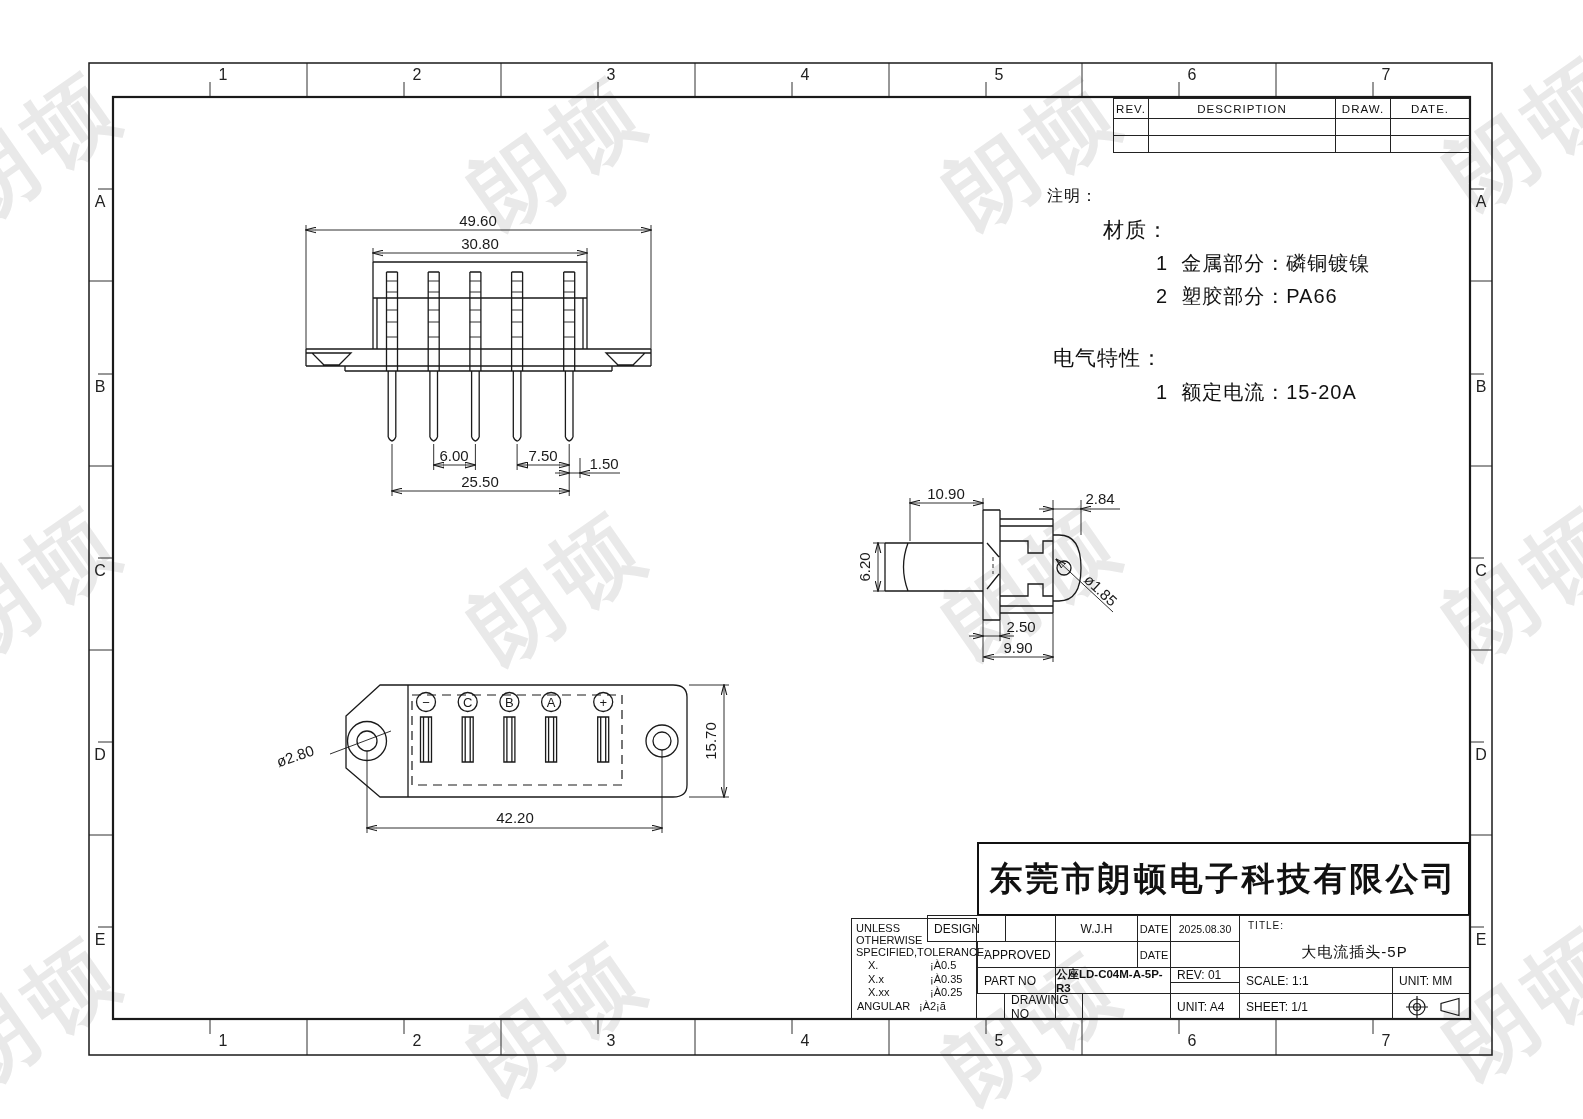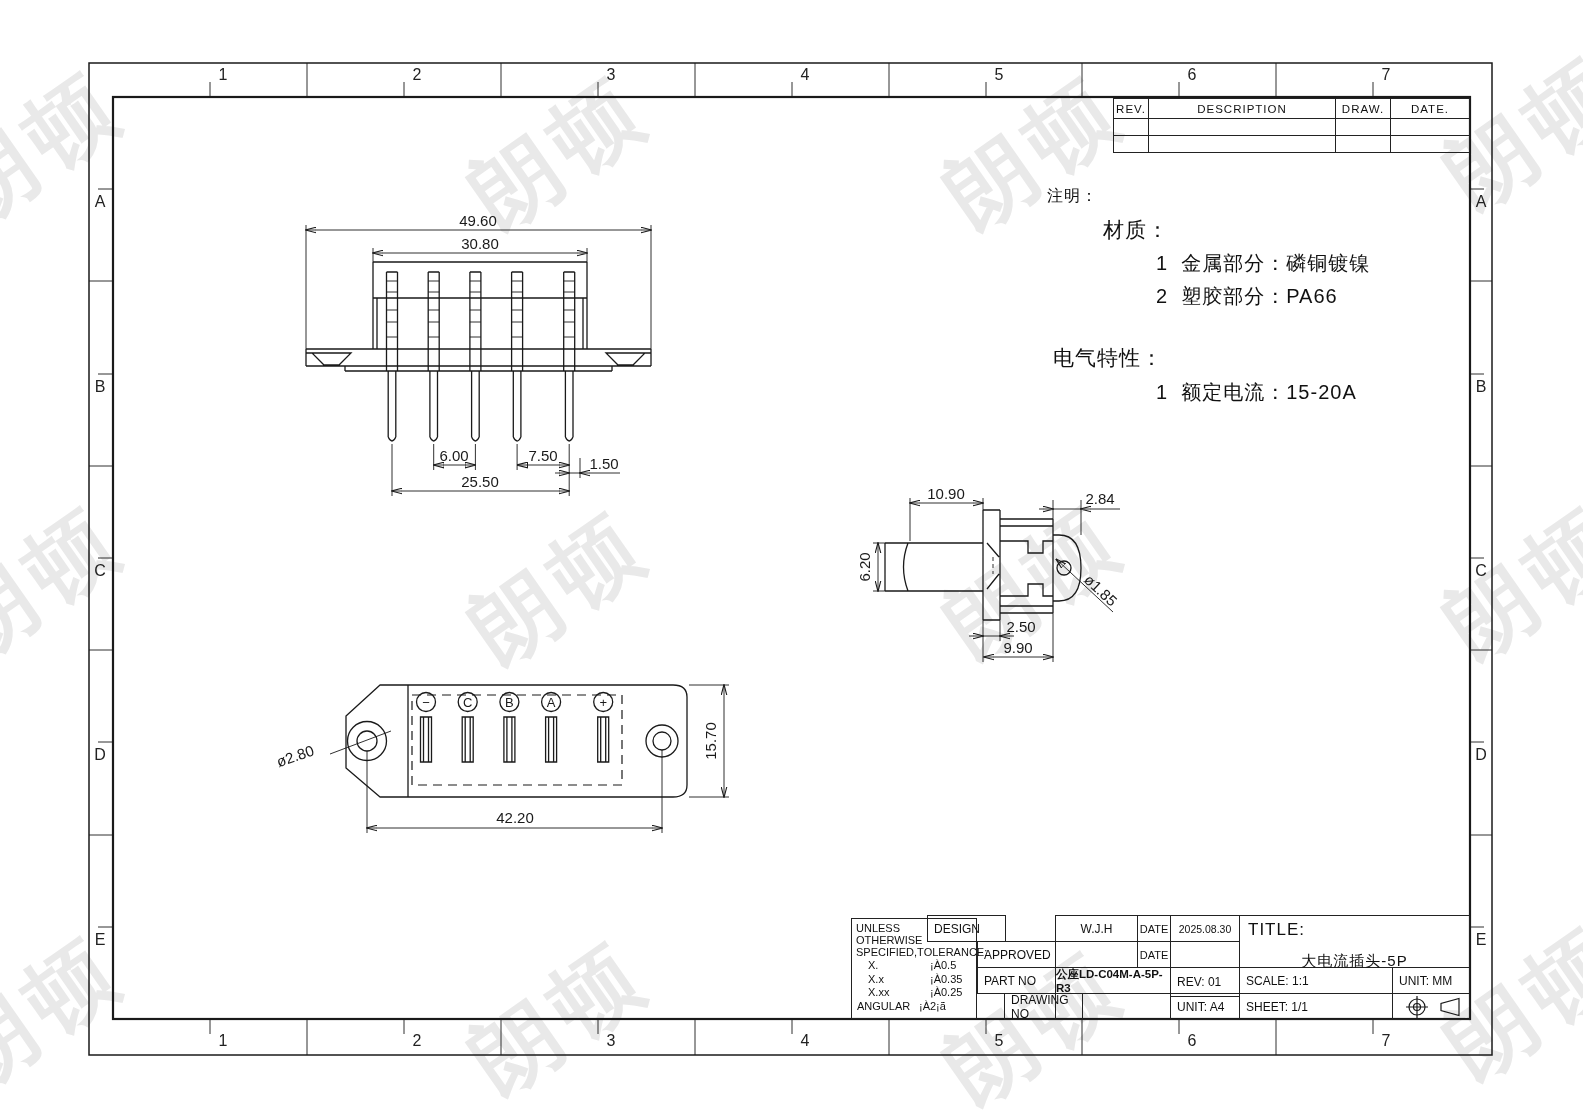"东莞市朗顿电子科技有限公司" div.company { html: none -> <div>东莞市朗顿电子科技有限公司</div> }
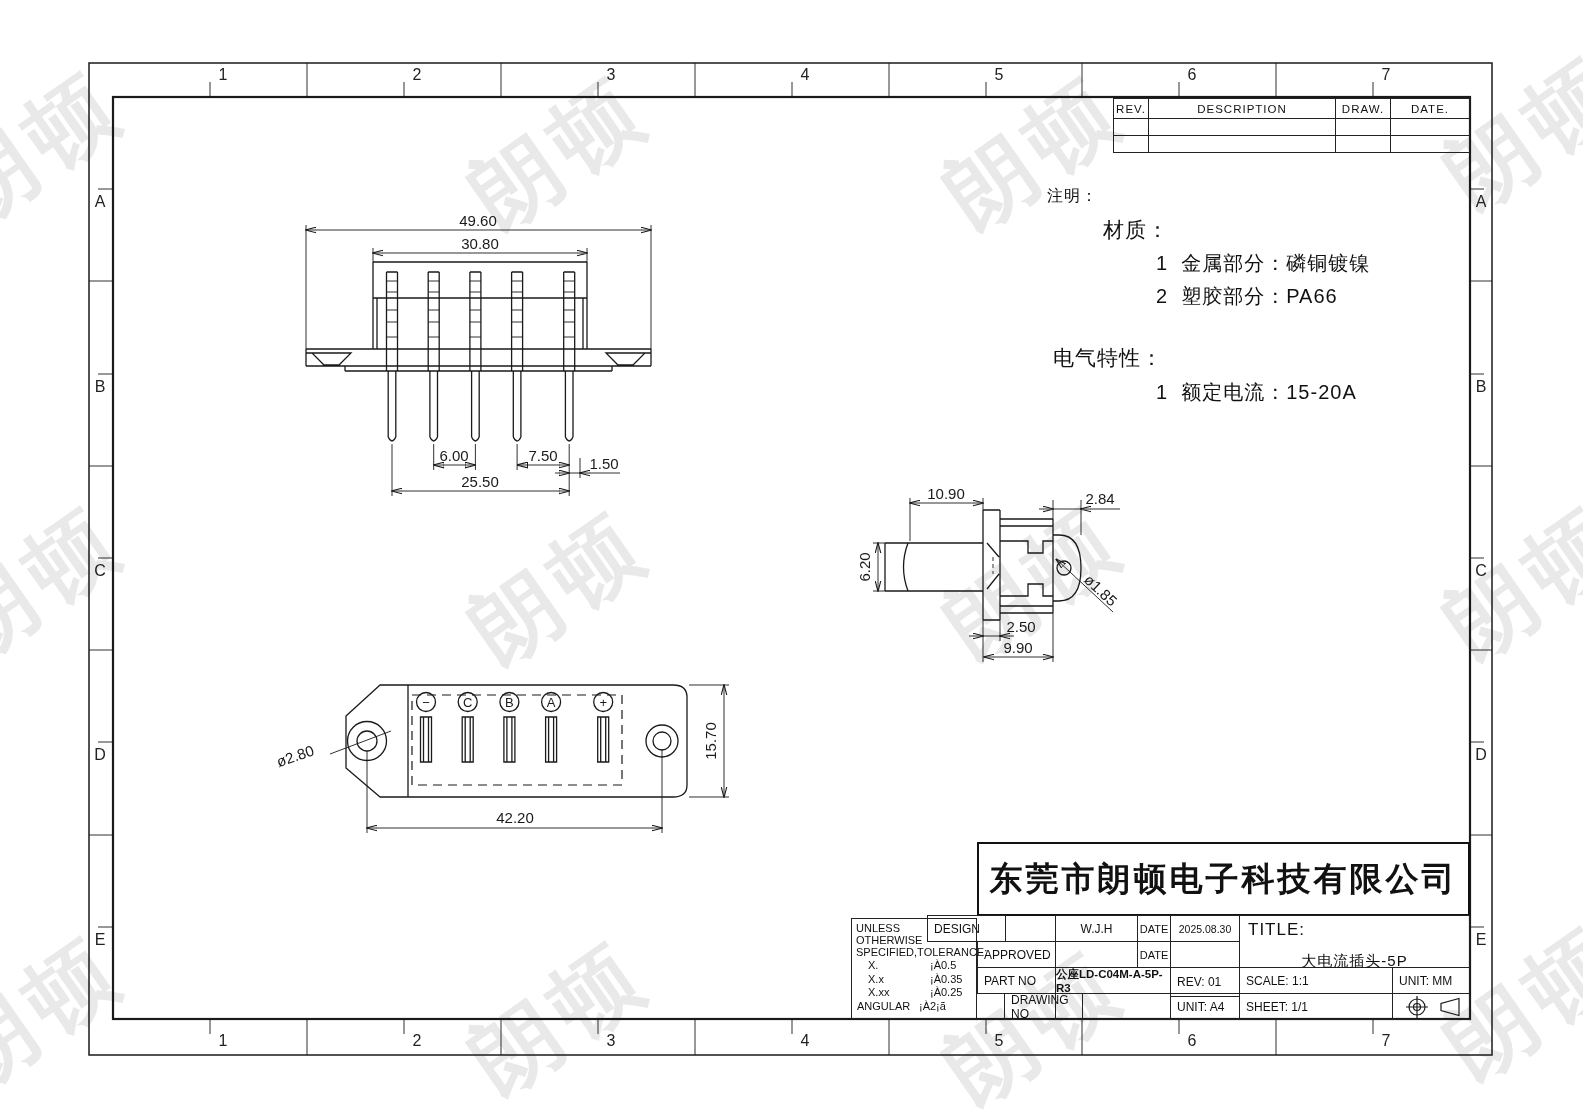"TITLE:" .titlecell .tl { font-size: 17px -> 10px }
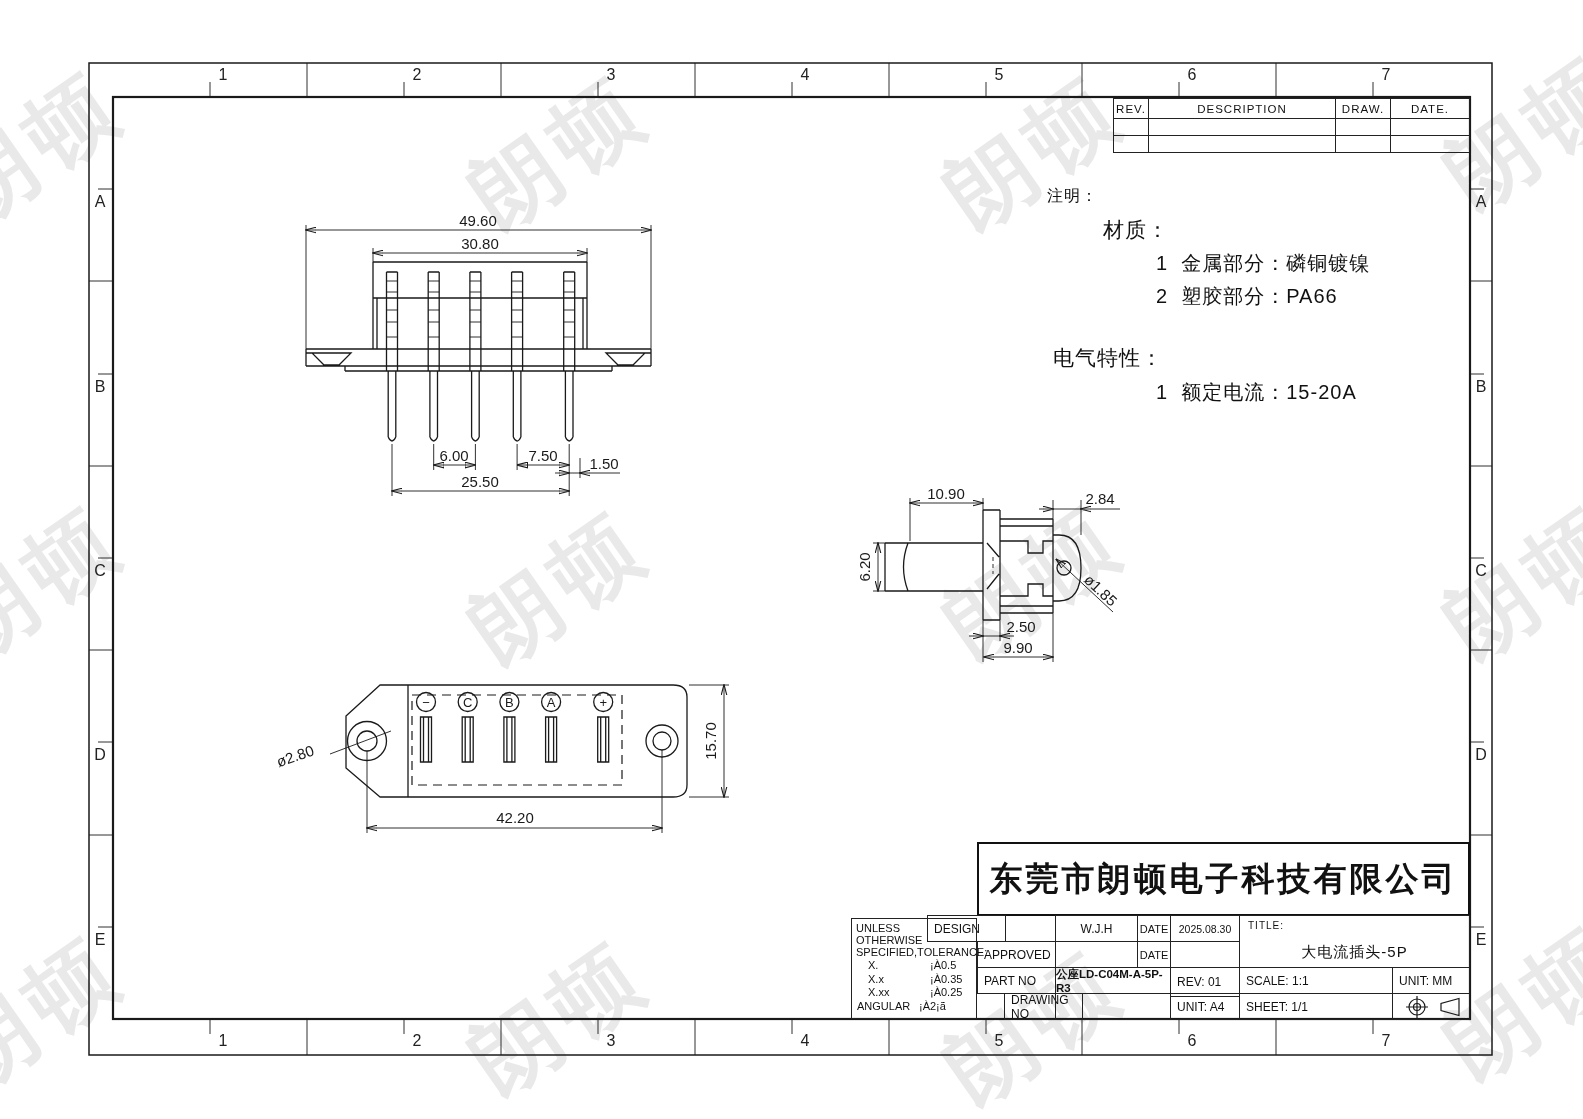"REV: 01" div.cell { height: 30px -> 16px }
